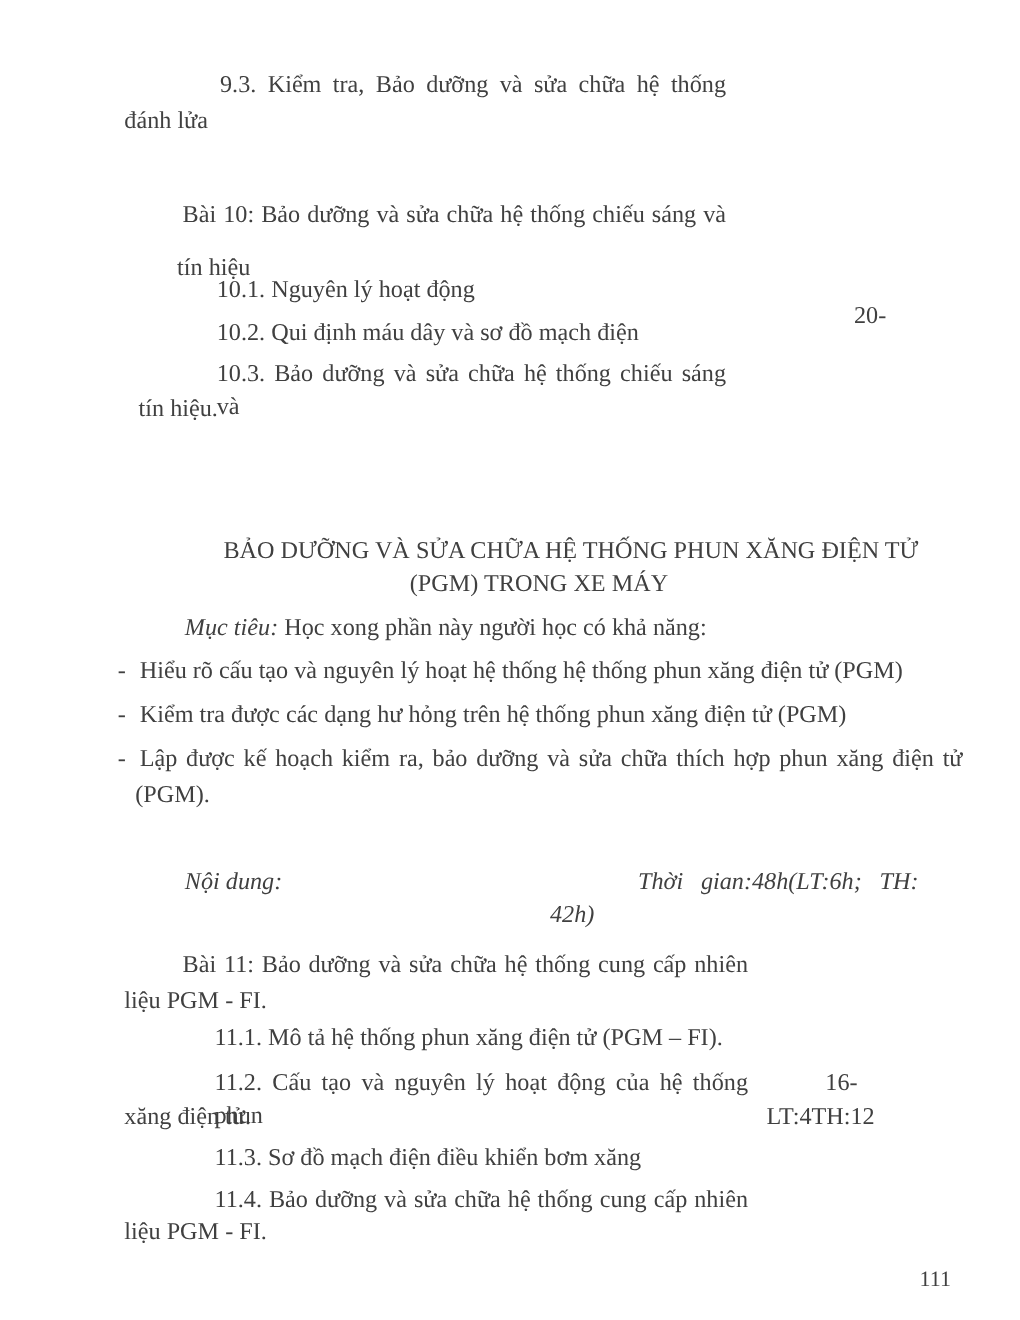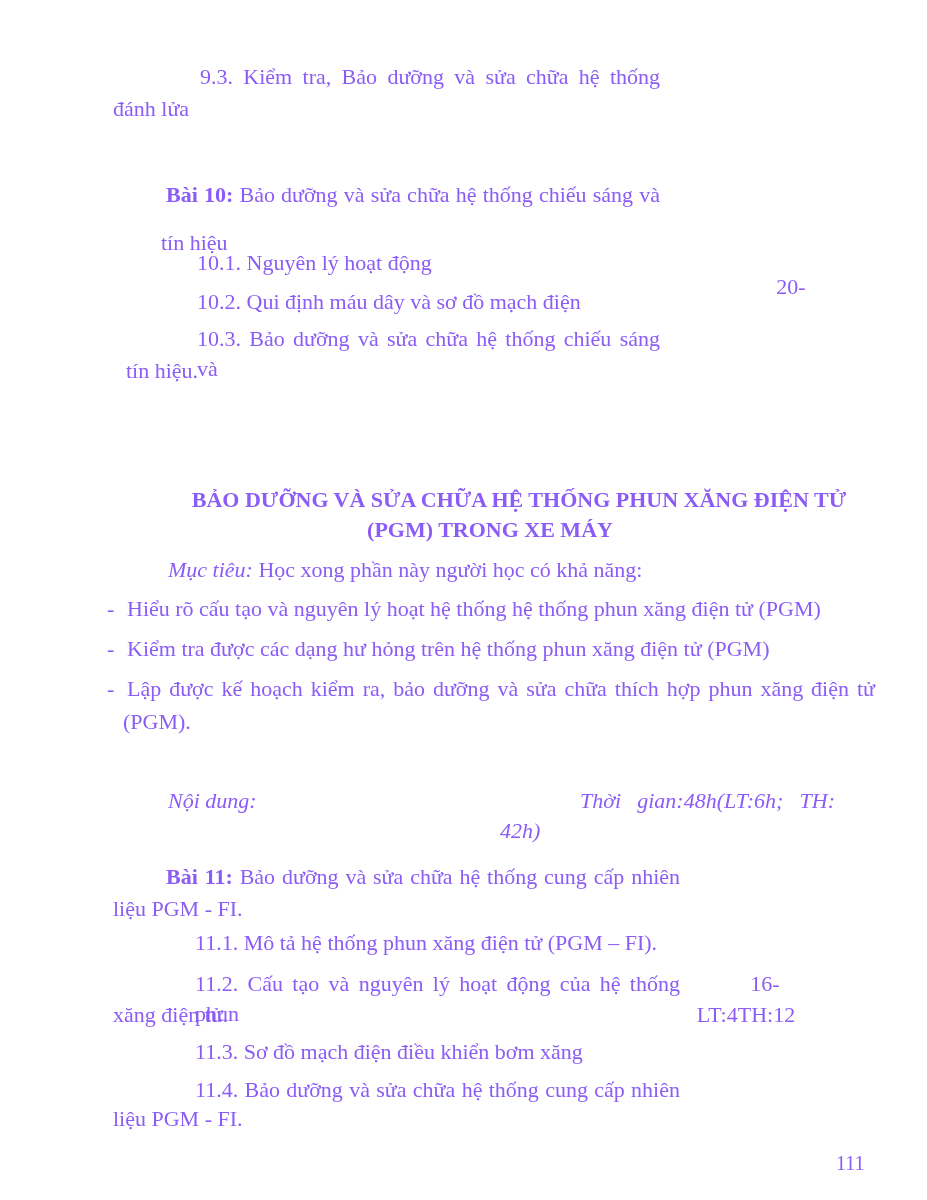"9.3. Kiểm tra, Bảo dưỡng" .page { color: #8b5cf6 -> #404040 }
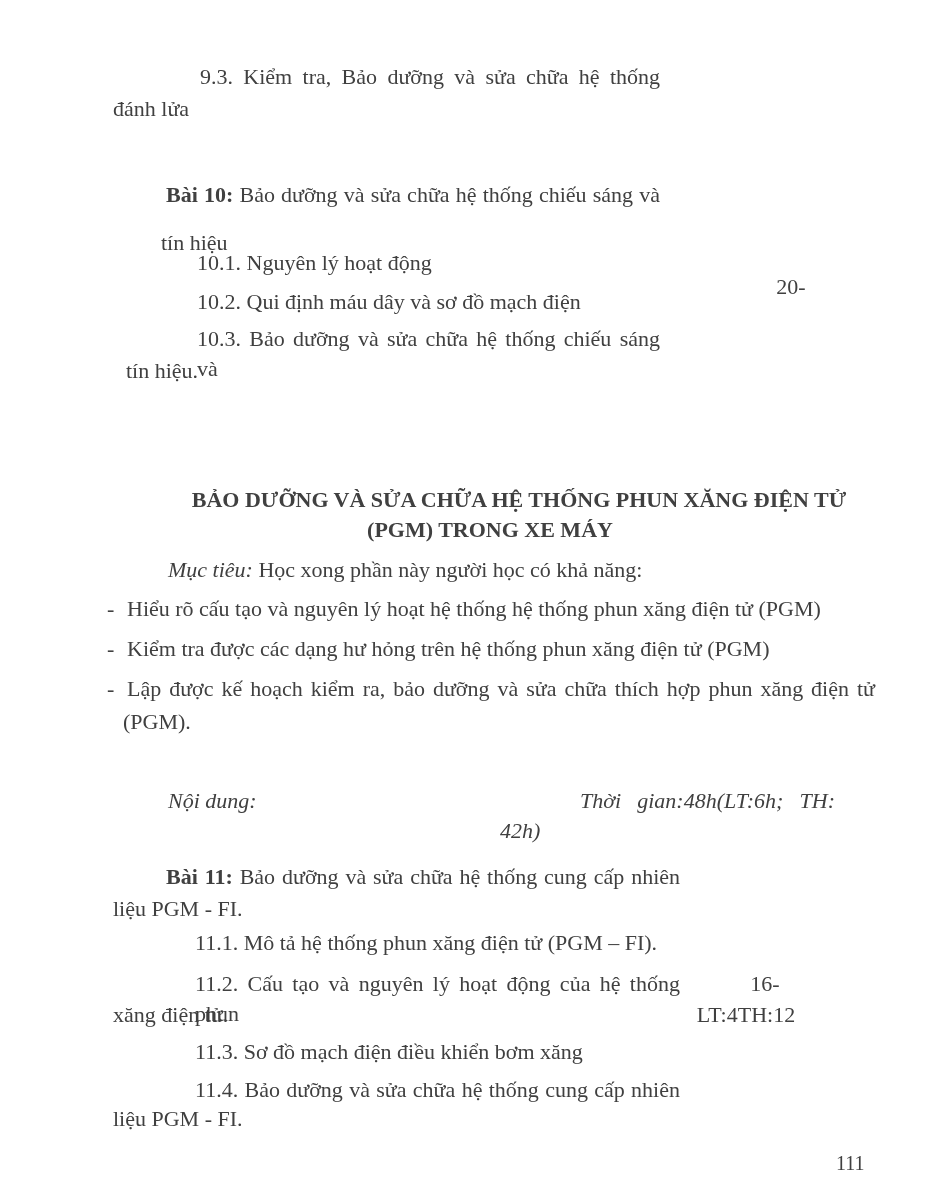"Bài 10:" .b { font-weight: bold -> normal }
